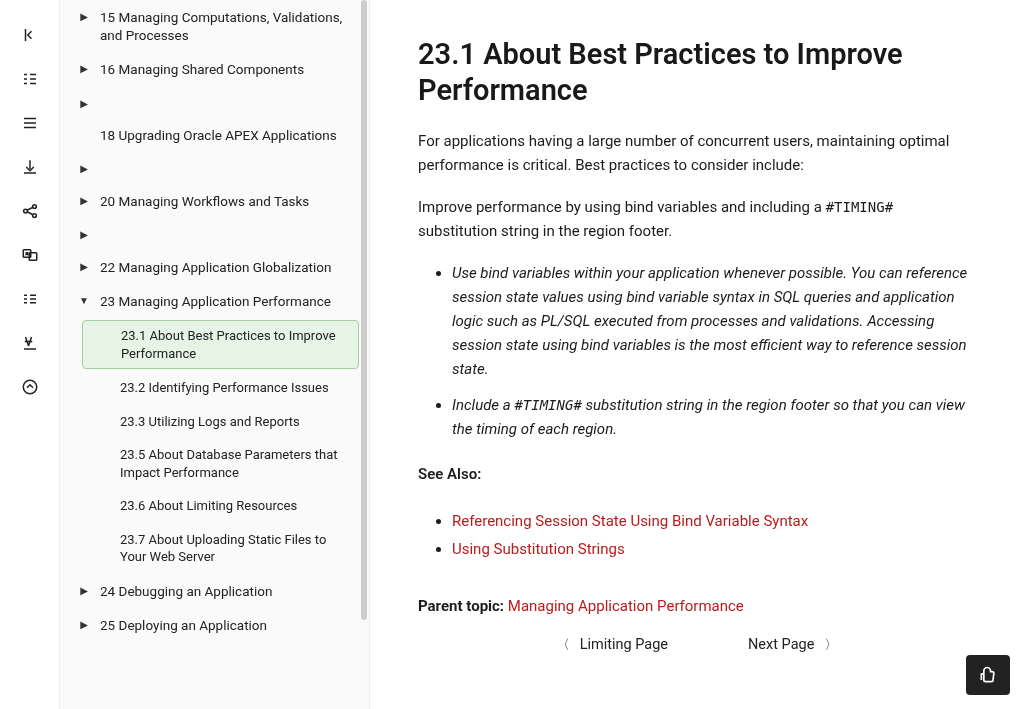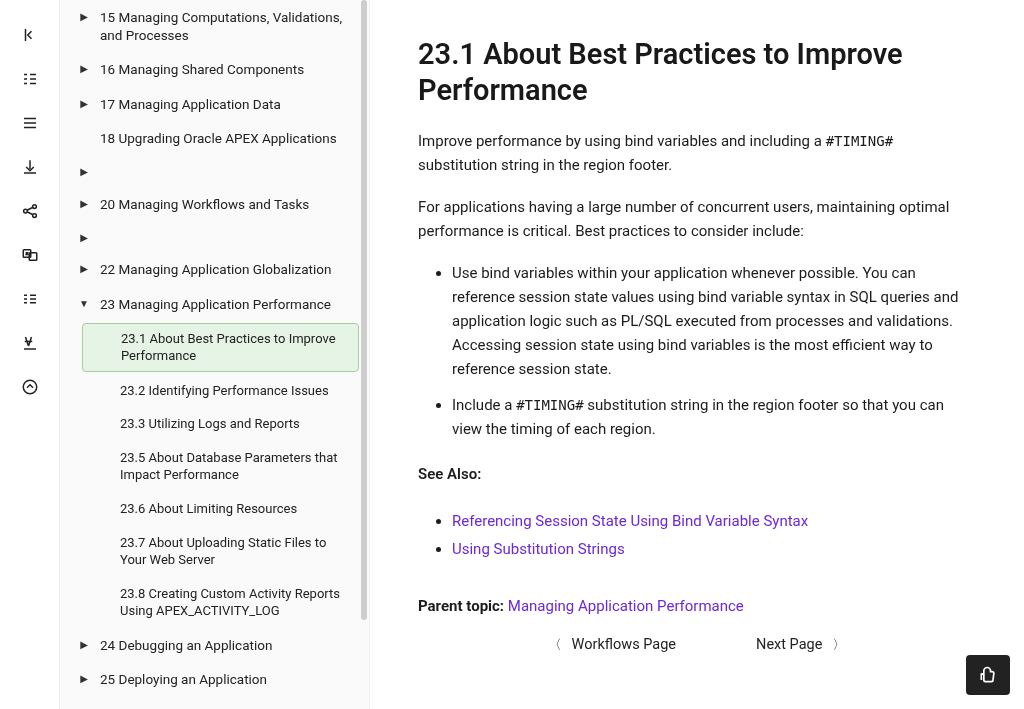"17 Managing Application Data" span.label { html: <span>17 Managing Application Data</span> -> none }
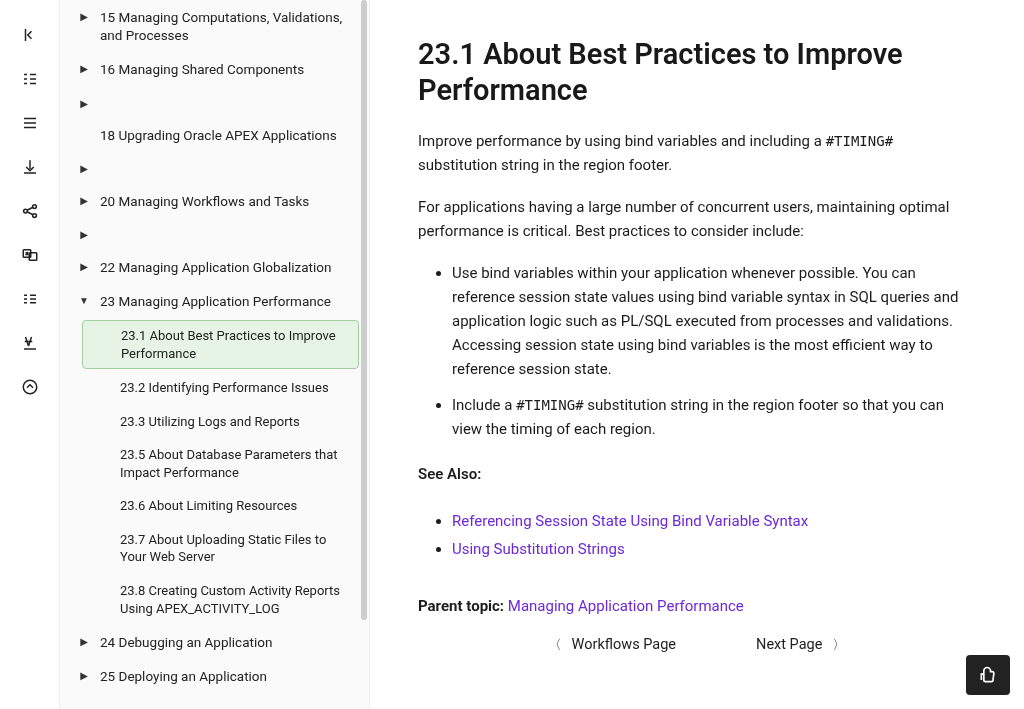"Improve performance by using bind" p { order: before "For applications having a large" -> after "For applications having a large" }
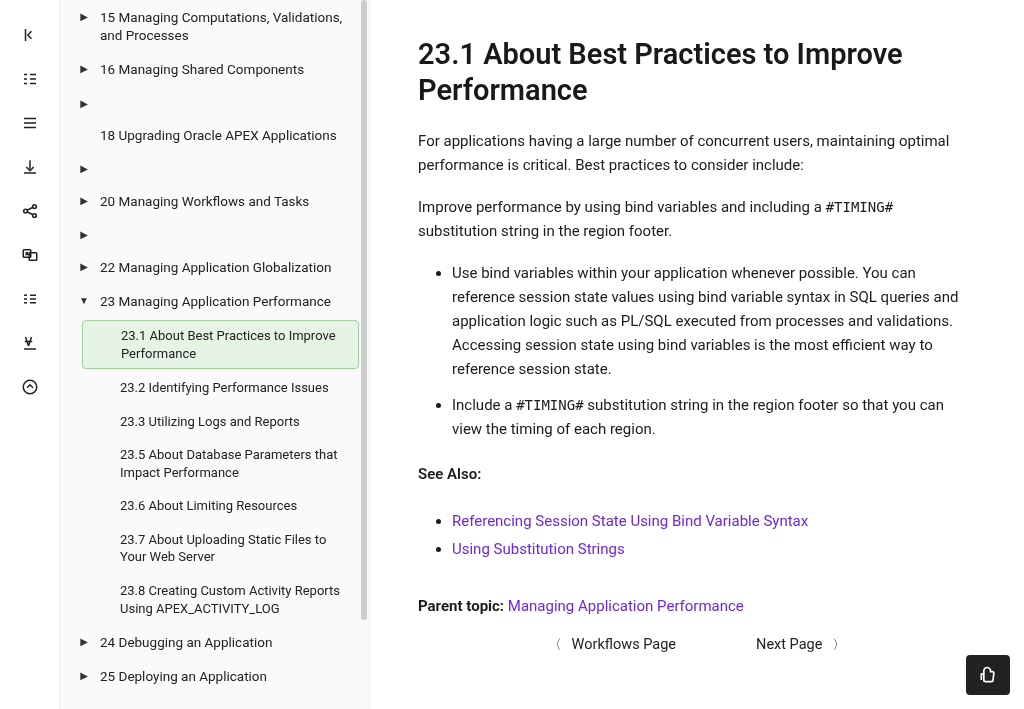"Use bind variables within your" .main ul.bullets { font-style: none -> italic }
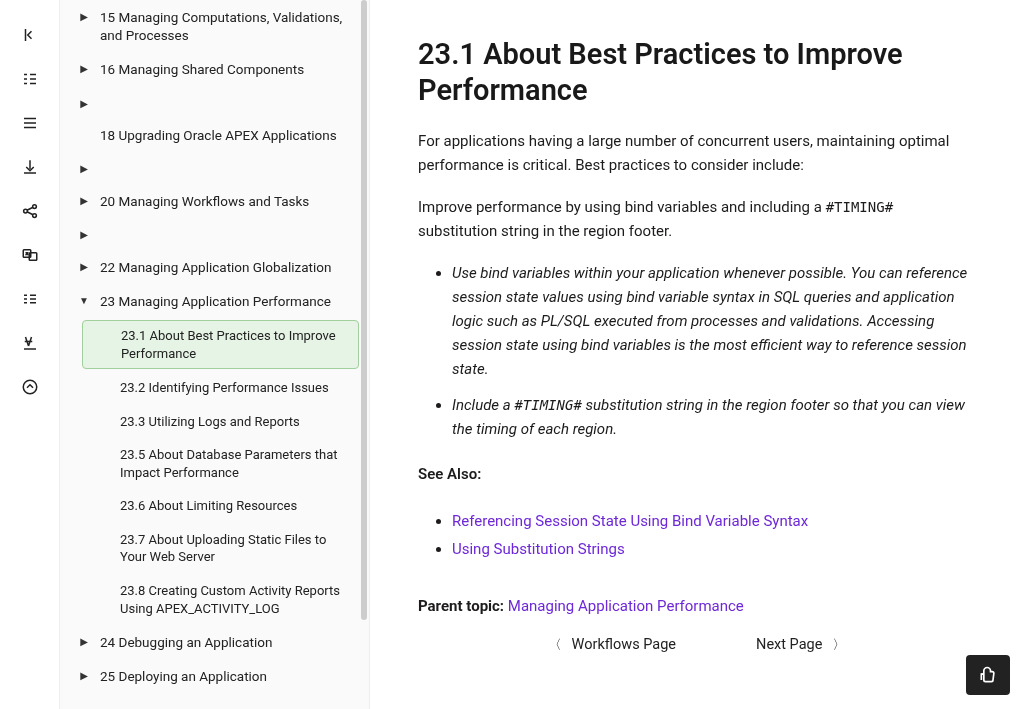"Referencing Session State Using Bind" .link-list a, .plink { color: #6d28d9 -> #b91c1c }
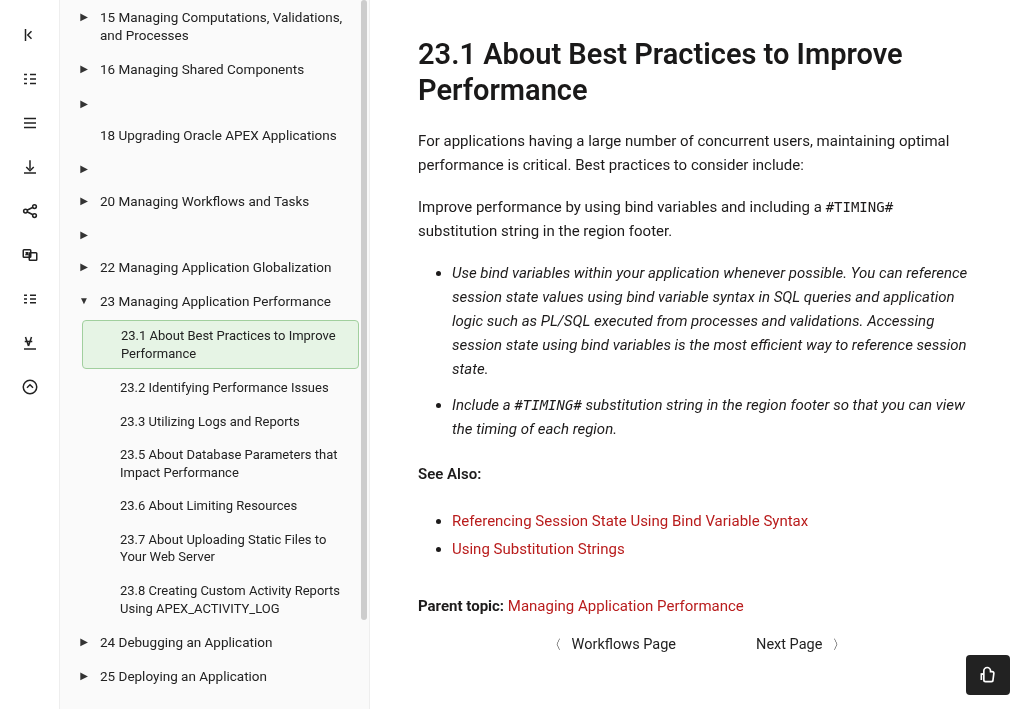"23.8 Creating Custom Activity Reports" div.toc-item { html: <div> <span>23.8 Creating Custom Activity Reports Using APEX_ACTIVITY_LOG</span> </div> -> none }
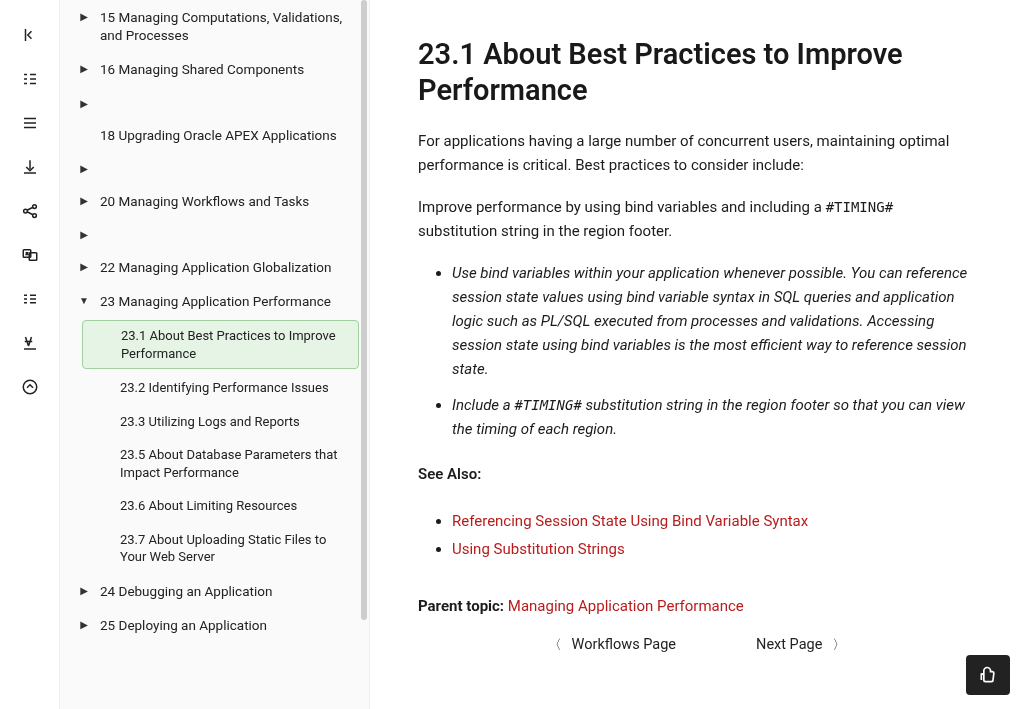"Workflows Page" span { text: Workflows -> Limiting }
